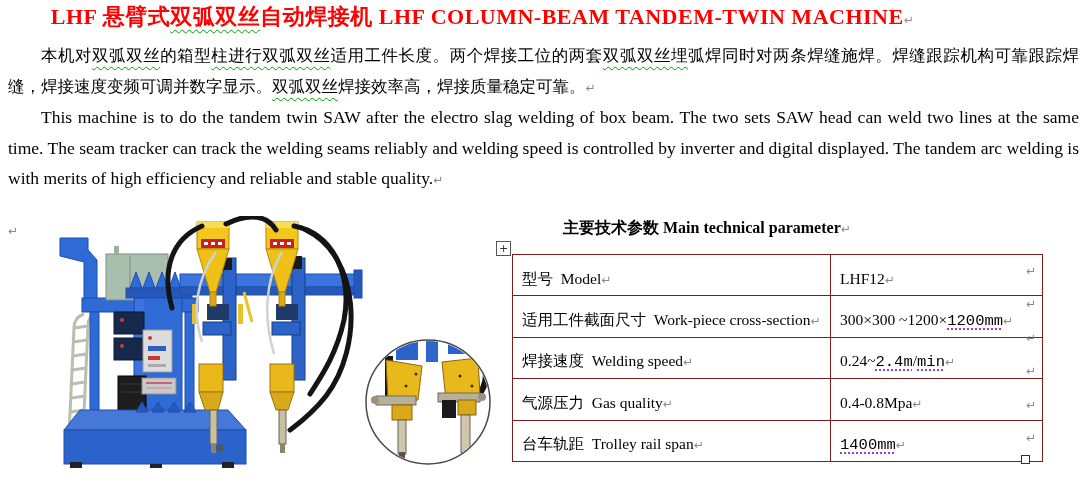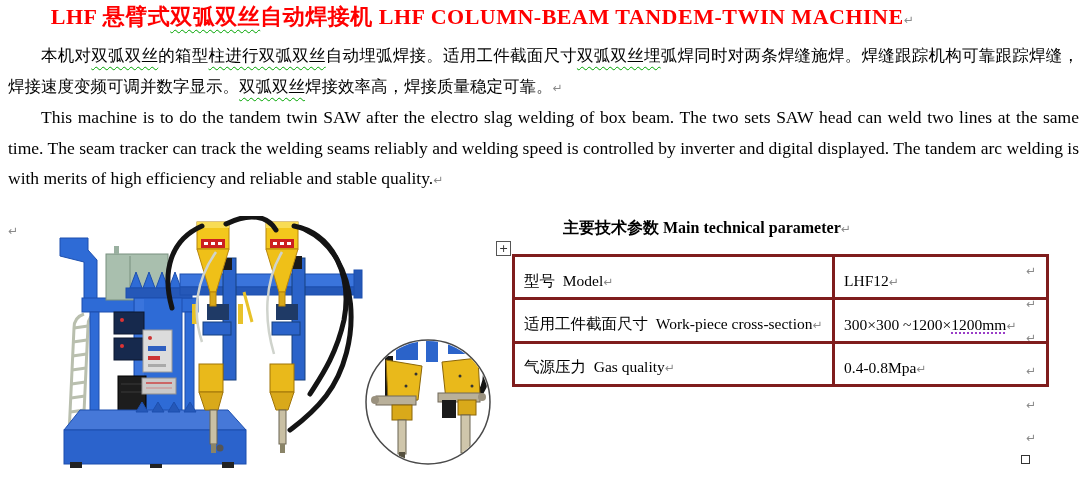"自动埋弧焊接。适用工件截面尺寸" span { text: 自动埋弧焊接。适用工件截面尺寸 -> 适用工件长度。两个焊接工位的两套 }
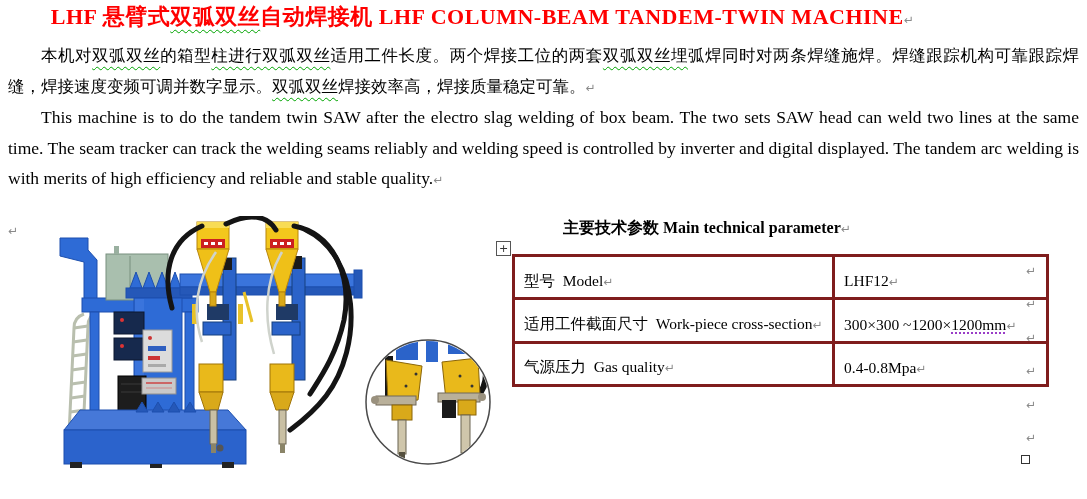"型号 Model↵" table.spec td { border: 3px solid #7f1d1d -> 1px solid #7f1d1d }
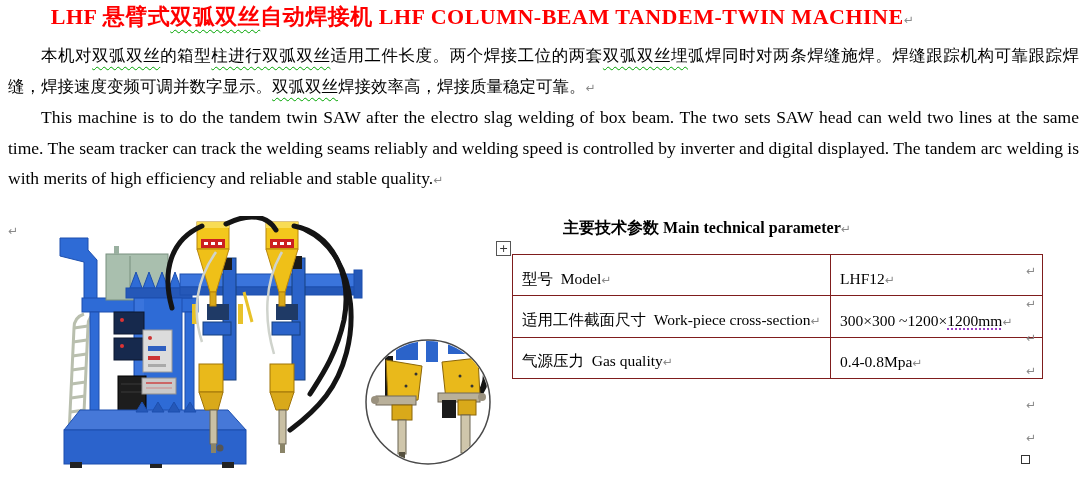"1200mm" .dotted { font-family: none -> Liberation Mono, monospace }
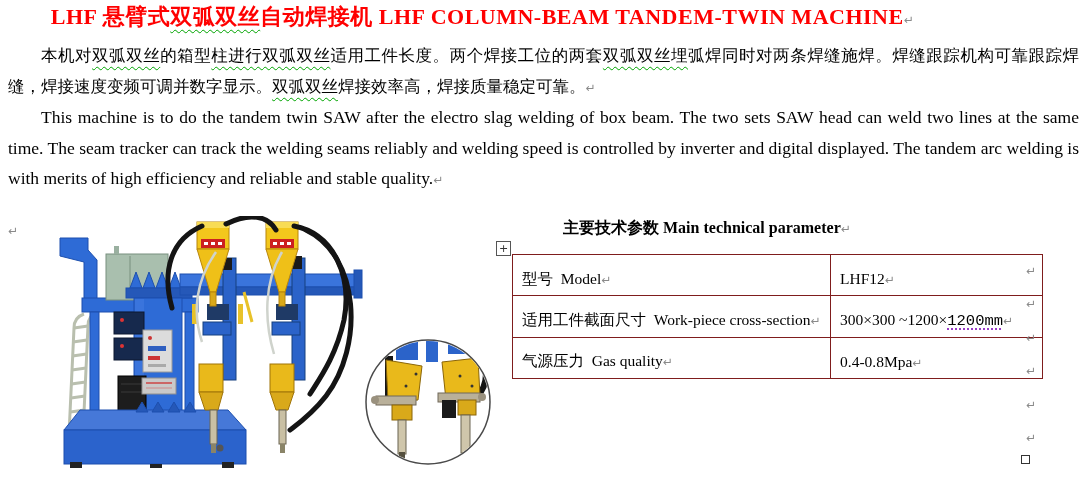"焊接速度 Welding speed↵" tr { html: none -> <tr> <td><span>焊接速度 Welding speed</span><span>↵</span></td> <td><span>0.24~</span><span>2.4m</span><span>/</span><span>min</span><span>↵</span></td> </tr> }
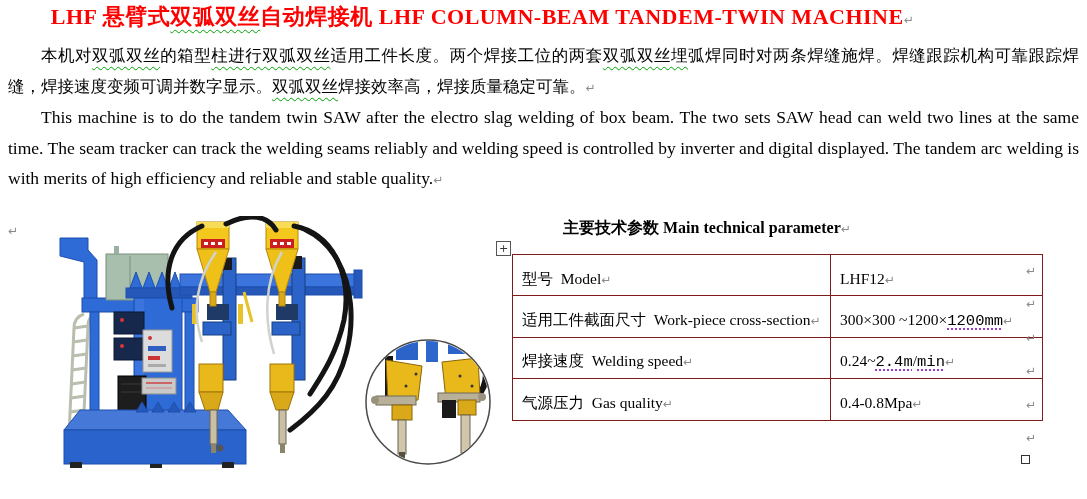"台车轨距 Trolley rail span↵" tr { html: none -> <tr> <td><span>台车轨距 Trolley rail span</span><span>↵</span></td> <td><span>1400mm</span><span>↵</span></td> </tr> }
